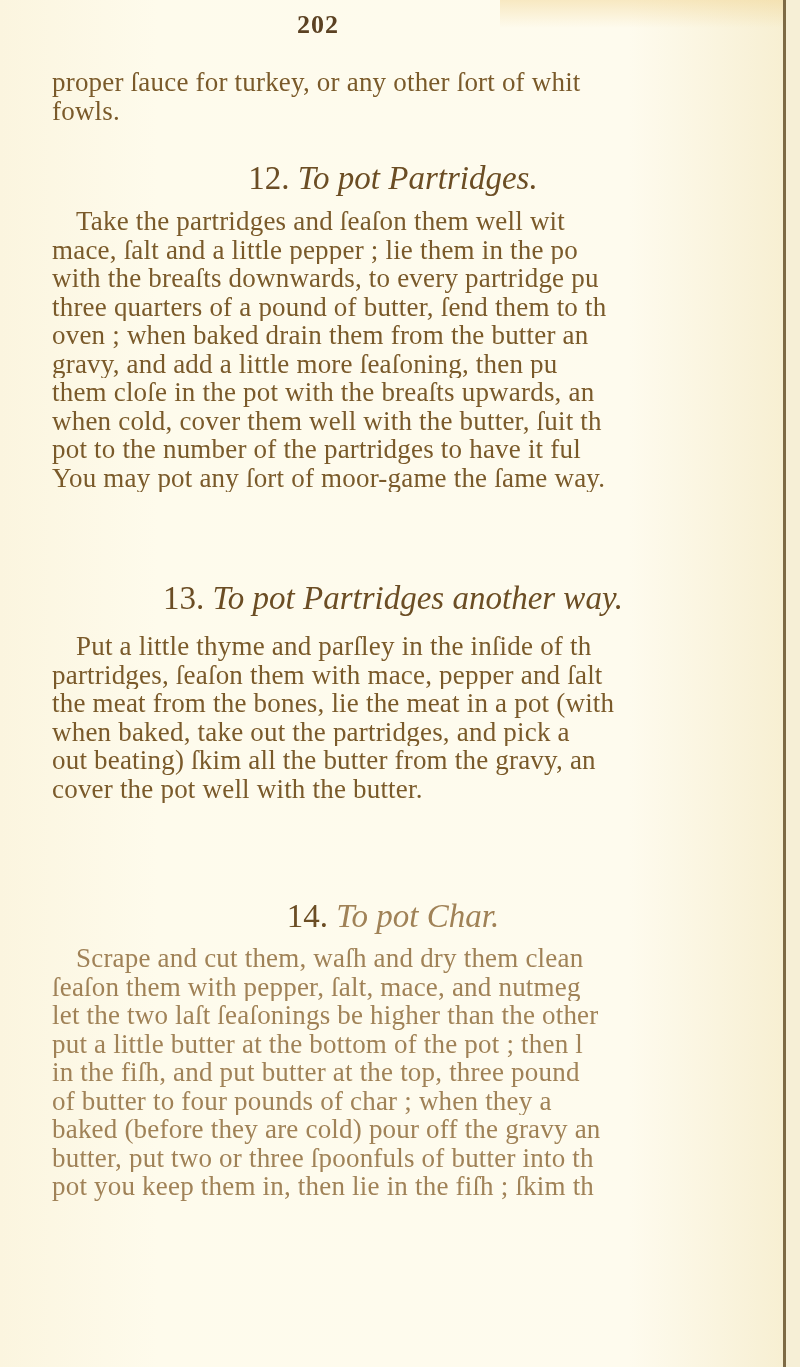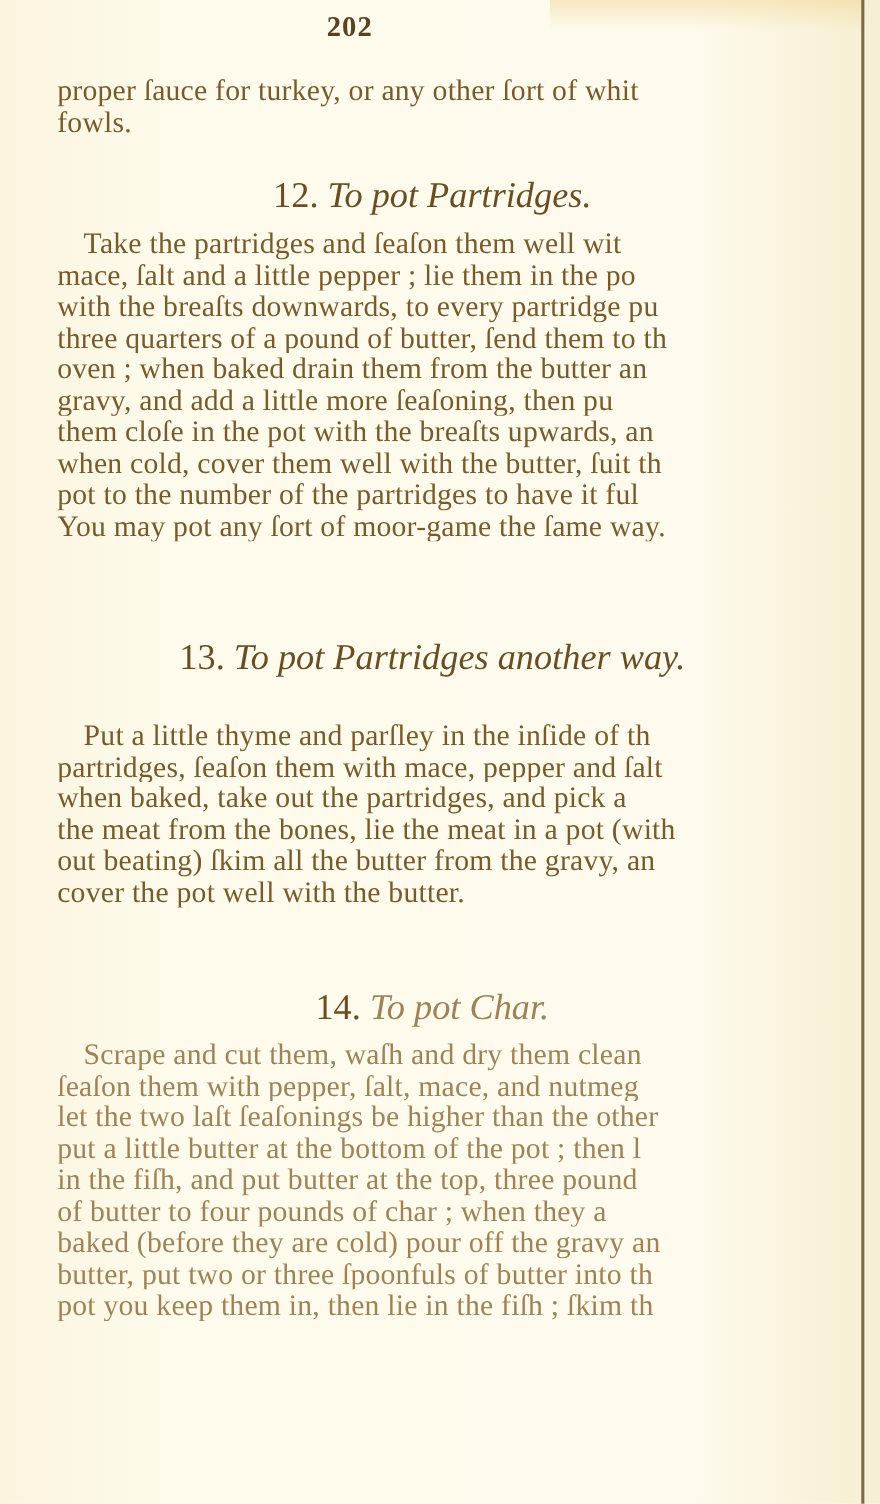"Put a little thyme and" div.text-block { margin-top: 22px -> none }
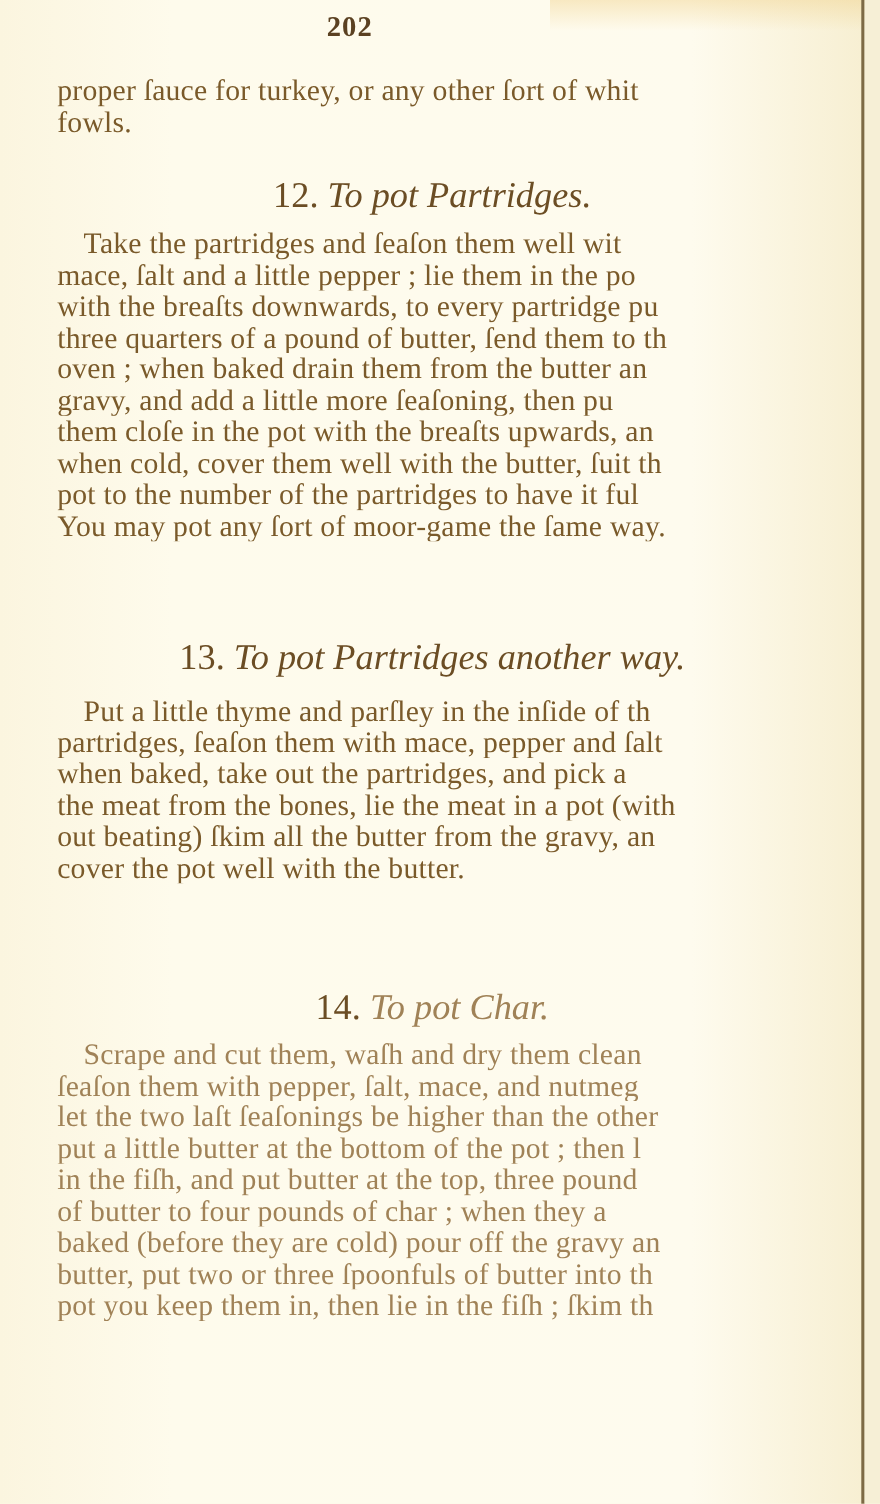"when baked, take out the" div.line { order: before "the meat from the bones," -> after "the meat from the bones," }
